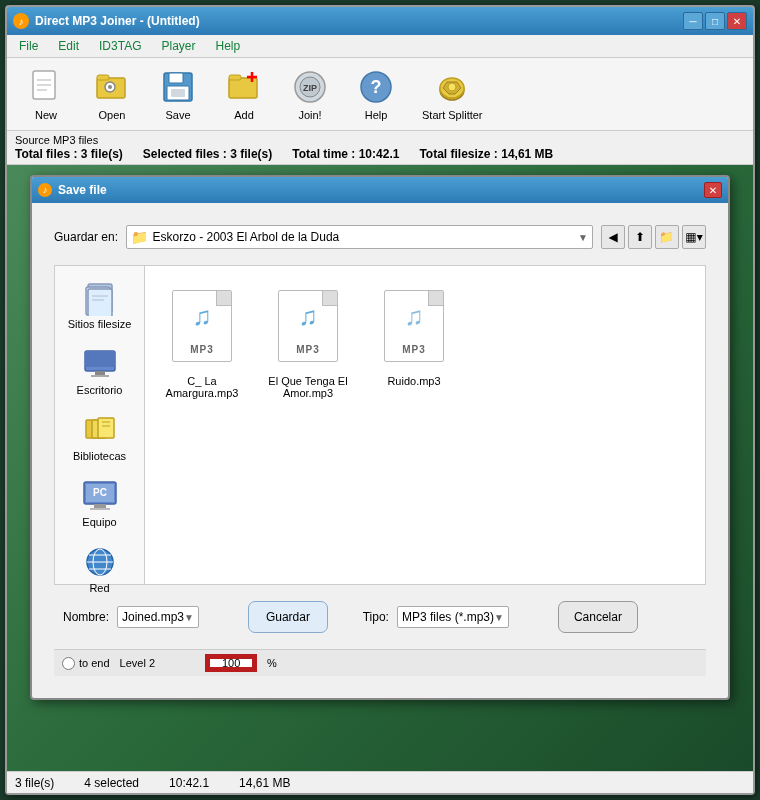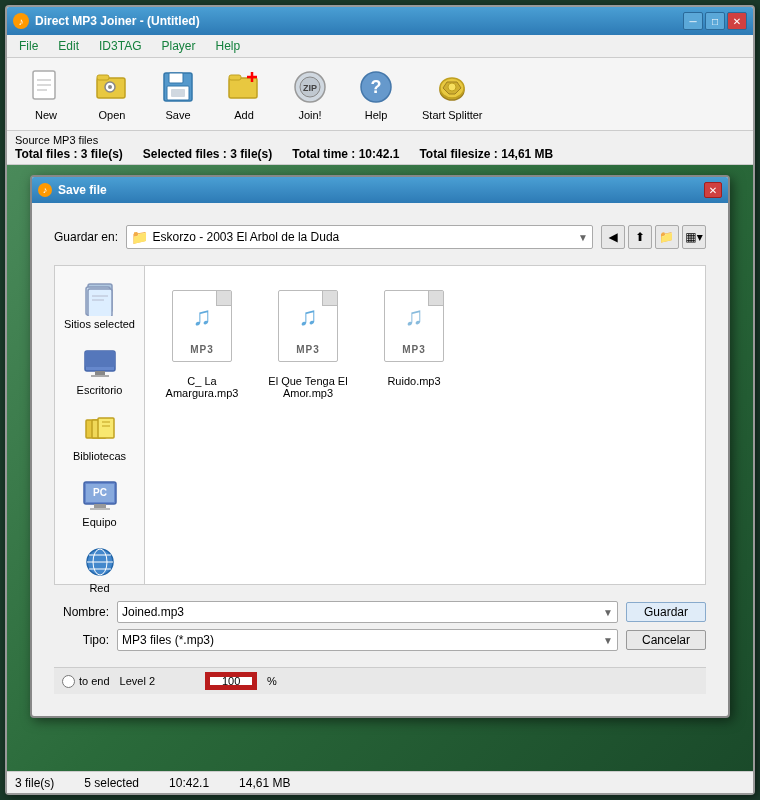"Sitios selected" span.sidebar-nav-label { text: selected -> filesize }
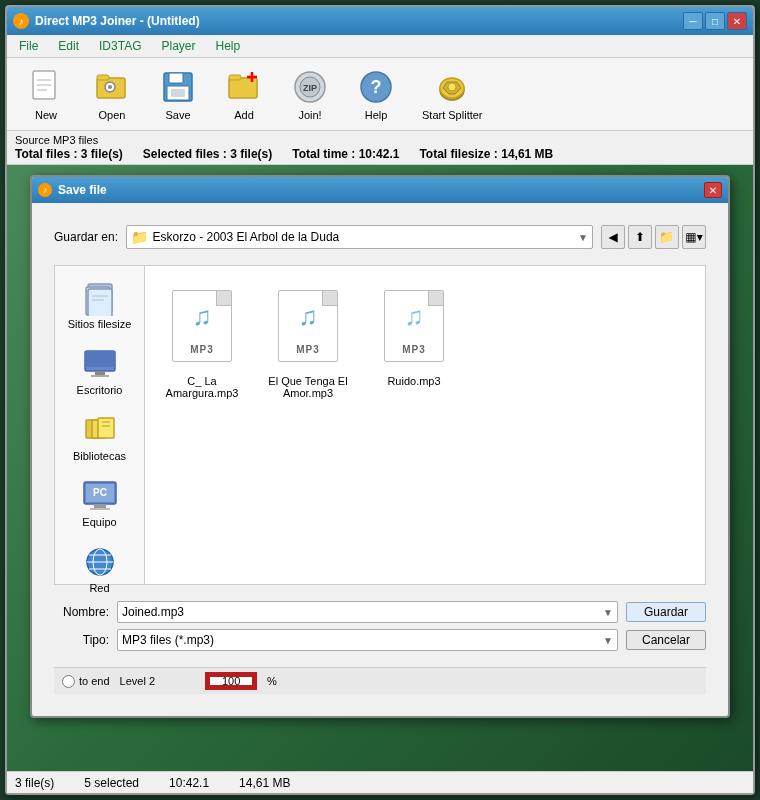"Nombre:" .dialog-form { flex-direction: column -> none }
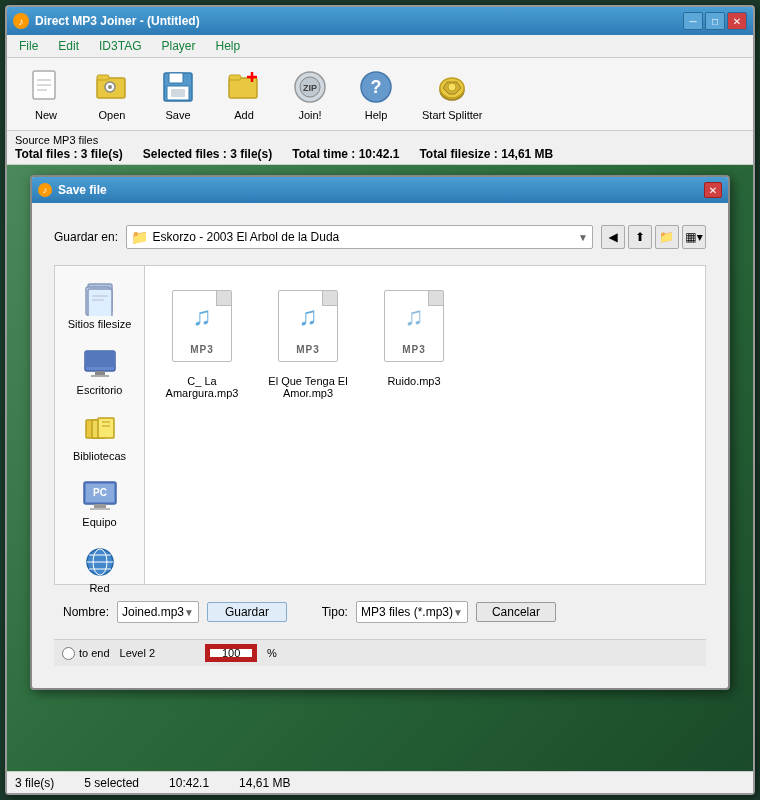"Guardar" .form-btn { border-radius: 2px -> 7px; height: 20px -> 32px; margin-left: none -> 41px }
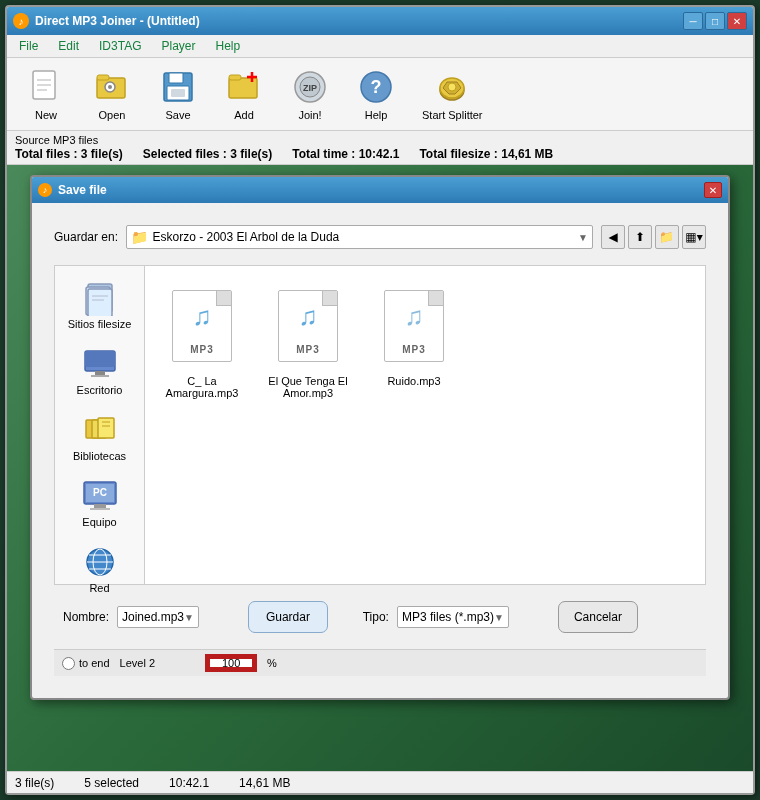"5 selected" span.status-item { text: 5 -> 4 }
